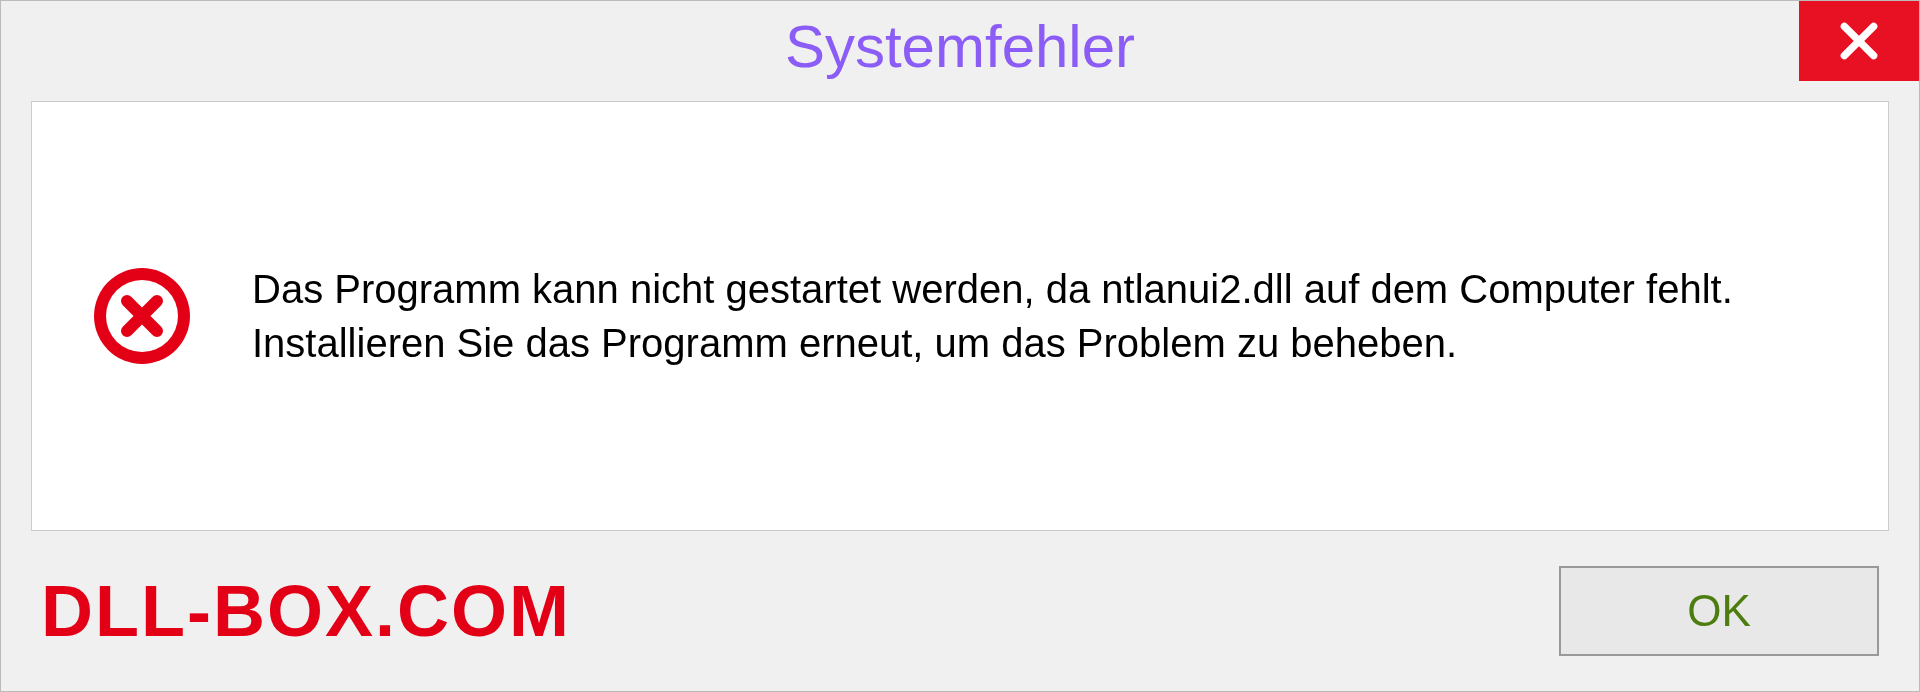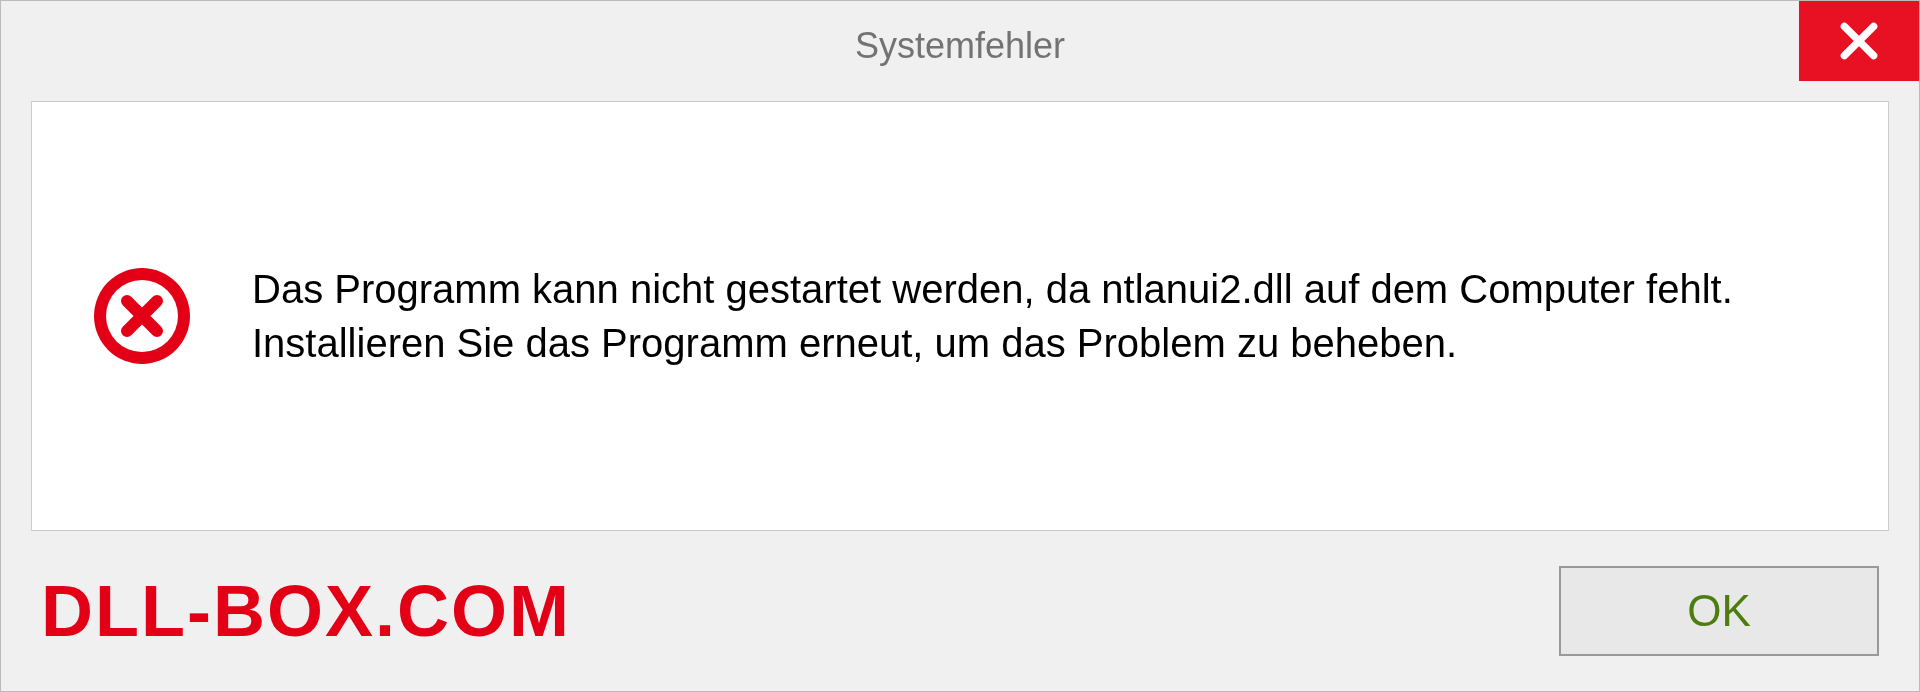"Systemfehler" .titlebar-title { color: #737373 -> #8b5cf6; font-size: 36px -> 60px }
